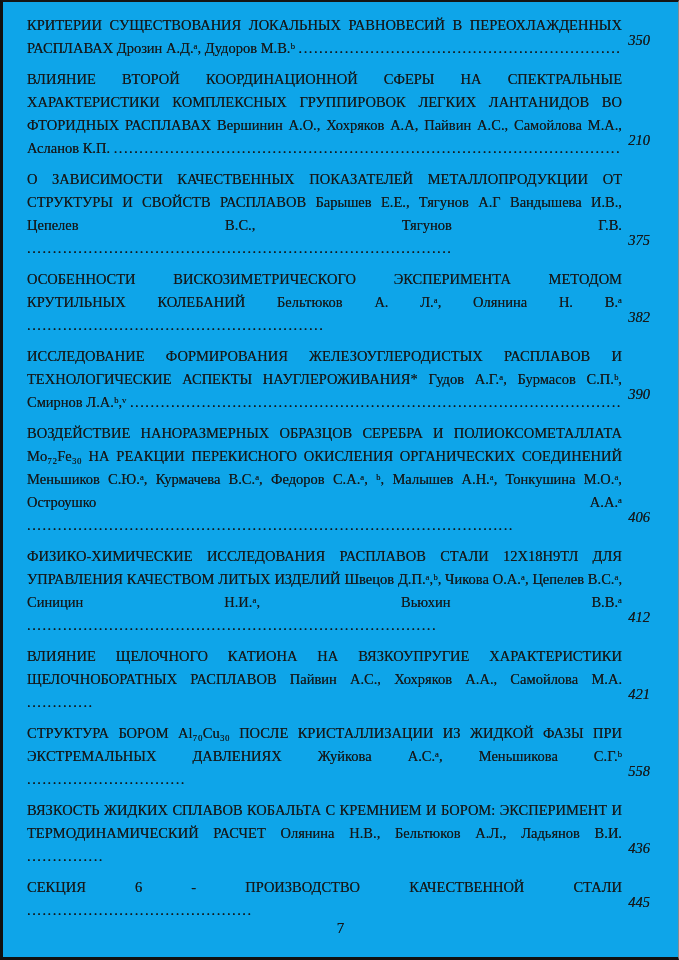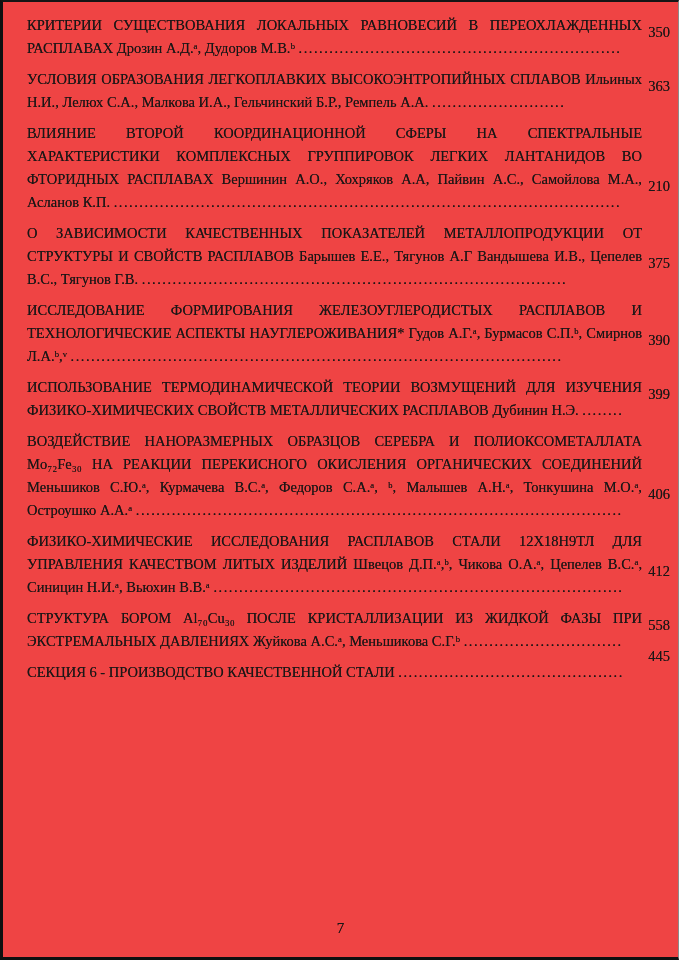"КРИТЕРИИ СУЩЕСТВОВАНИЯ ЛОКАЛЬНЫХ" .page { background: #ef4444 -> #0ea5e9; padding: 12px 8px 0 24px -> 12px 28px 0 24px }
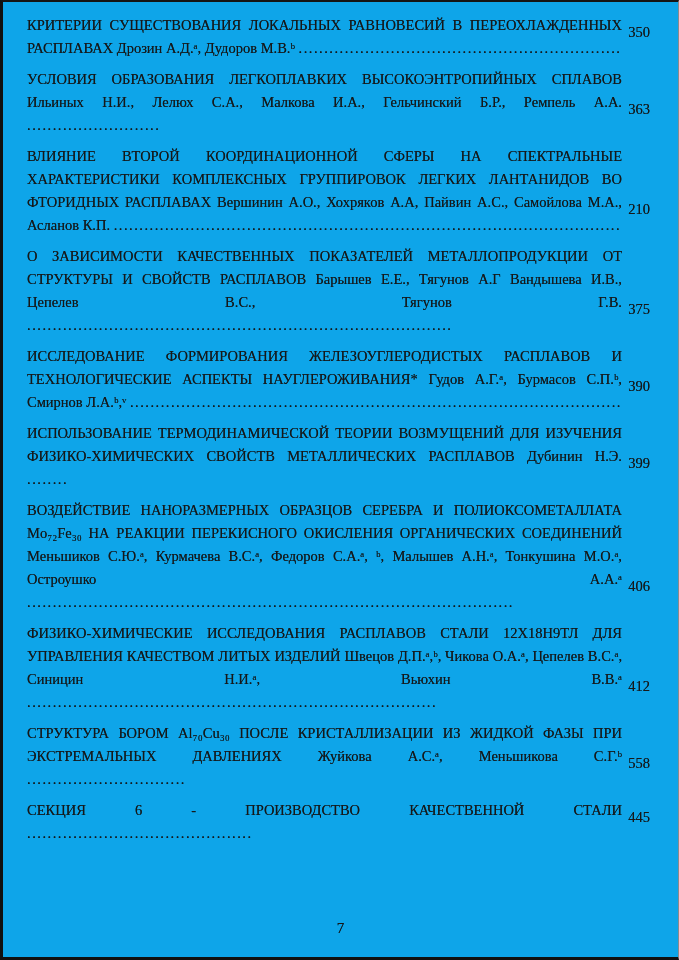"350" .entry .pagenum { bottom: 16px -> 8px; font-style: none -> italic }
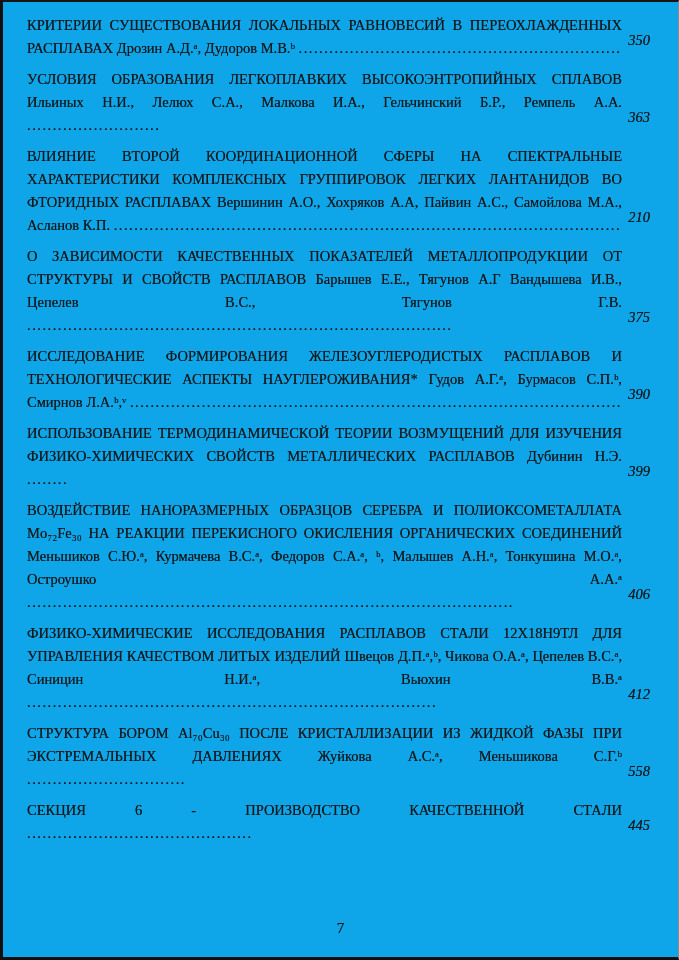"УСЛОВИЯ ОБРАЗОВАНИЯ ЛЕГКОПЛАВКИХ" div.entry { html: <div> <span>УСЛОВИЯ ОБРАЗОВАНИЯ ЛЕГКОПЛАВКИХ ВЫСОКОЭНТРОПИЙНЫХ СПЛАВОВ</span> <span>Ильиных Н.И., Лелюх С.А., Малкова И.А., Гельчинский Б.Р., Ремпель А.А.</span> <span>..........................</span> <span>363</span> </div> -> none }
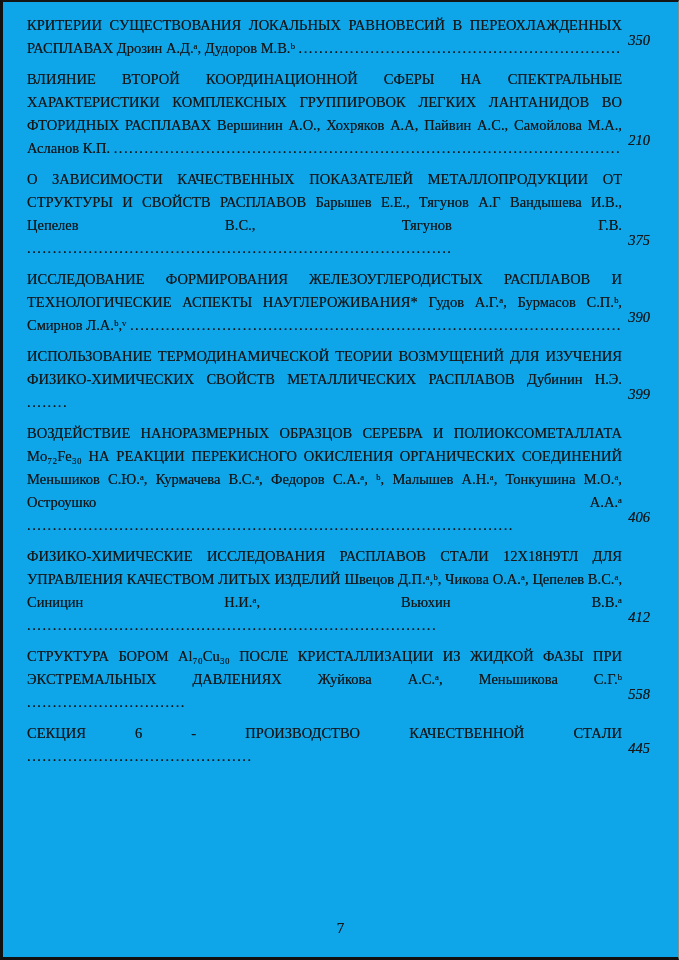"ОСОБЕННОСТИ ВИСКОЗИМЕТРИЧЕСКОГО" div.entry { html: none -> <div> <span>ОСОБЕННОСТИ ВИСКОЗИМЕТРИЧЕСКОГО ЭКСПЕРИМЕНТА МЕТОДОМ КРУТИЛЬНЫХ КОЛЕБАНИЙ</span> <span>Бельтюков А. Л.ᵃ, Олянина Н. В.ᵃ</span> <span>..........................................................</span> <span>382</span> </div> }
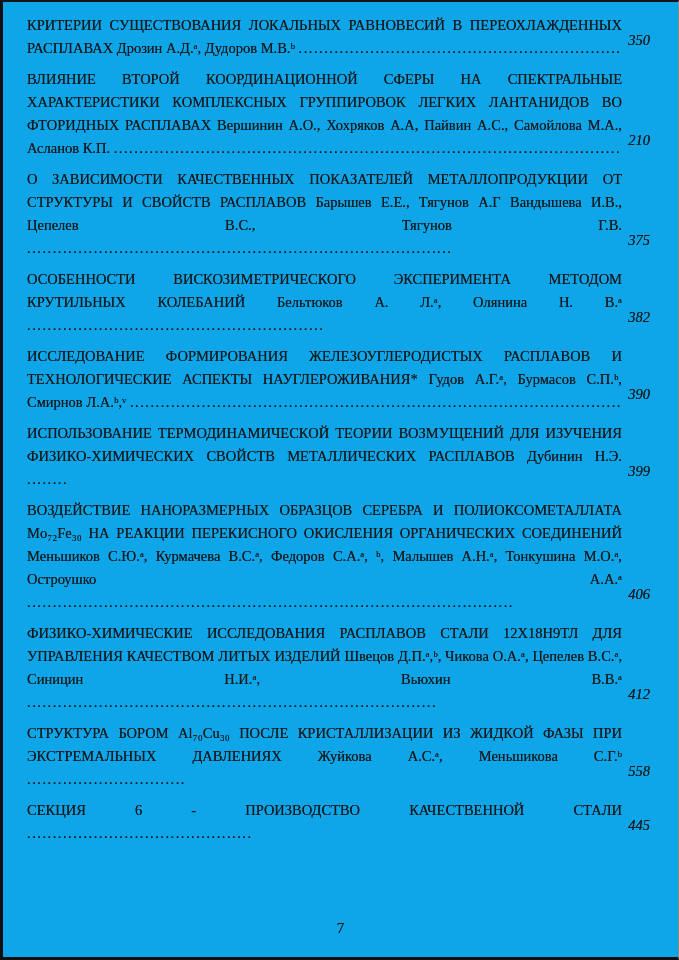"ИСПОЛЬЗОВАНИЕ ТЕРМОДИНАМИЧЕСКОЙ ТЕОРИИ" div.entry { html: <div> <span>ИСПОЛЬЗОВАНИЕ ТЕРМОДИНАМИЧЕСКОЙ ТЕОРИИ ВОЗМУЩЕНИЙ ДЛЯ ИЗУЧЕНИЯ ФИЗИКО-ХИМИЧЕСКИХ СВОЙСТВ МЕТАЛЛИЧЕСКИХ РАСПЛАВОВ</span> <span>Дубинин Н.Э.</span> <span>........</span> <span>399</span> </div> -> none }
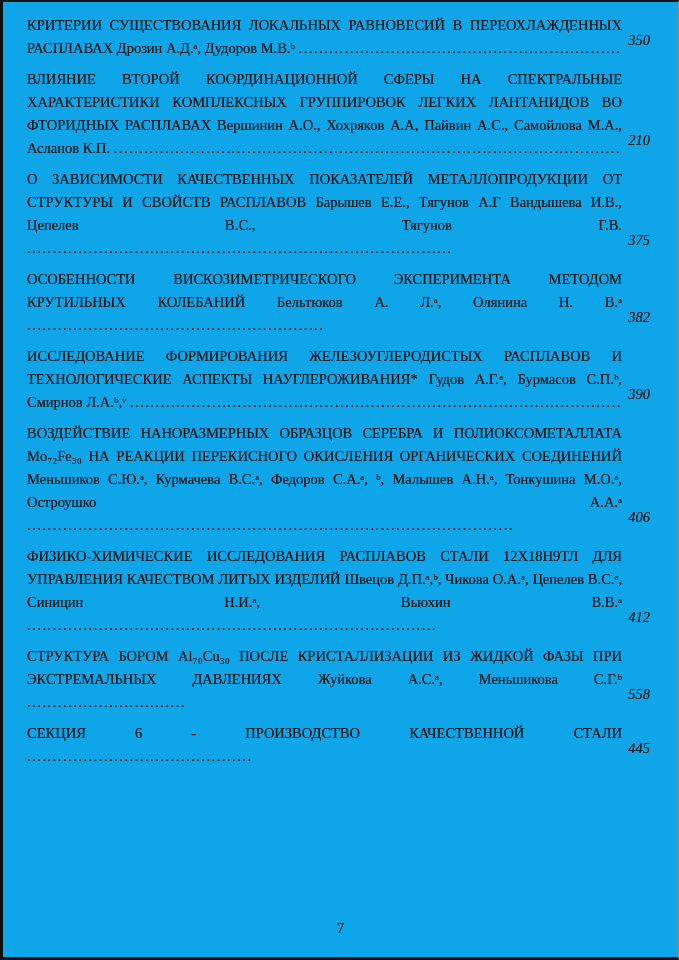"ВЛИЯНИЕ ЩЕЛОЧНОГО КАТИОНА НА" div.entry { html: none -> <div> <span>ВЛИЯНИЕ ЩЕЛОЧНОГО КАТИОНА НА ВЯЗКОУПРУГИЕ ХАРАКТЕРИСТИКИ ЩЕЛОЧНОБОРАТНЫХ РАСПЛАВОВ</span> <span>Пайвин А.С., Хохряков А.А., Самойлова М.А.</span> <span>.............</span> <span>421</span> </div> }
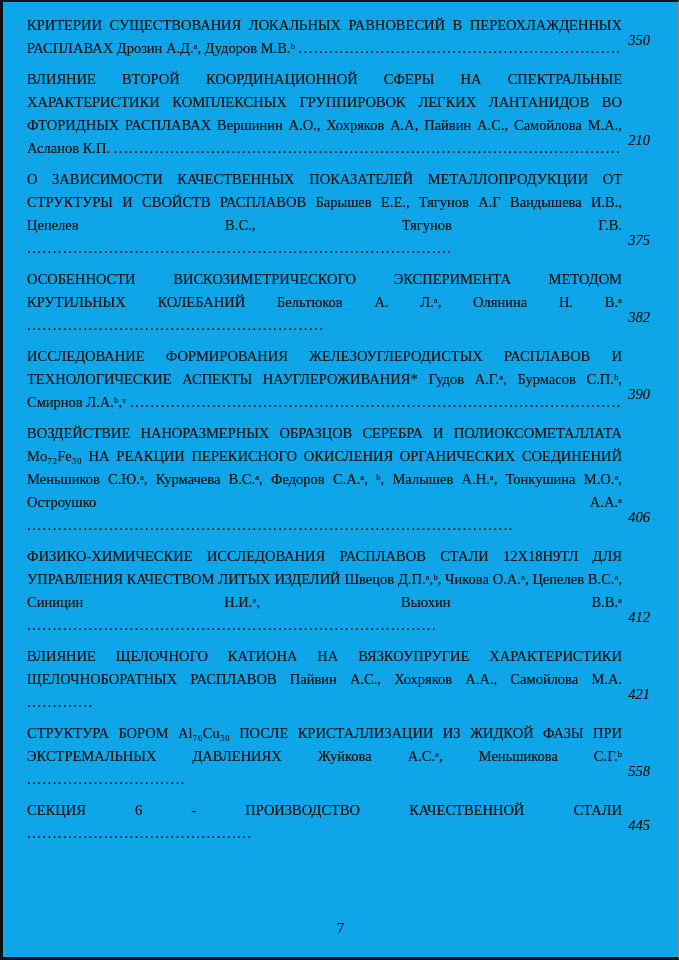"ВЯЗКОСТЬ ЖИДКИХ СПЛАВОВ КОБАЛЬТА С" div.entry { html: none -> <div> <span>ВЯЗКОСТЬ ЖИДКИХ СПЛАВОВ КОБАЛЬТА С КРЕМНИЕМ И БОРОМ: ЭКСПЕРИМЕНТ И ТЕРМОДИНАМИЧЕСКИЙ РАСЧЕТ</span> <span>Олянина Н.В., Бельтюков А.Л., Ладьянов В.И.</span> <span>...............</span> <span>436</span> </div> }
